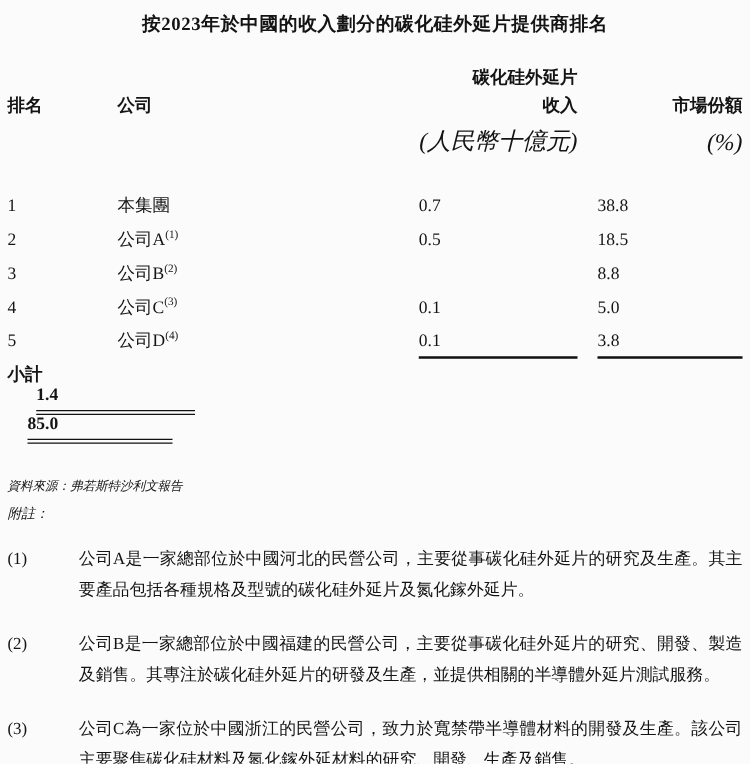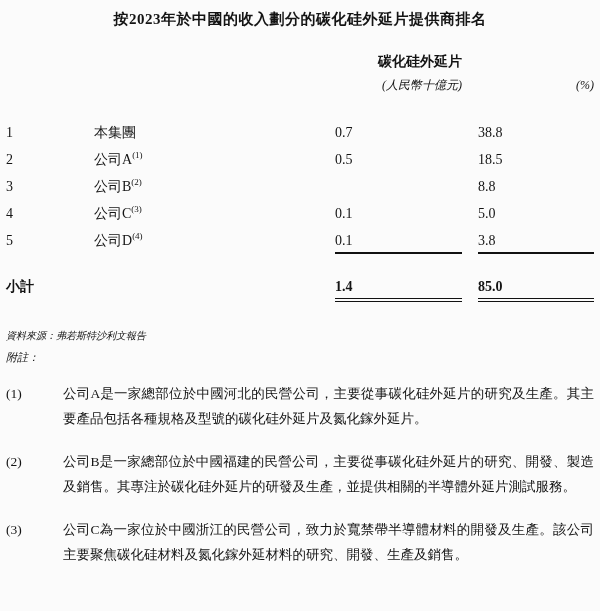"排名" div.trow { html: none -> <div> <div>排名</div> <div>公司</div> <div>收入</div> <div>市場份額</div> </div> }
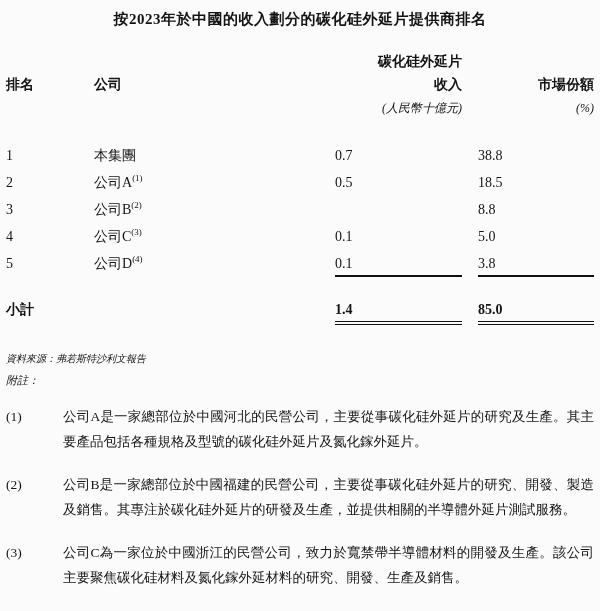"(人民幣十億元)" .hrow3 { align-items: none -> flex-end; font-size: 12px -> 19px }
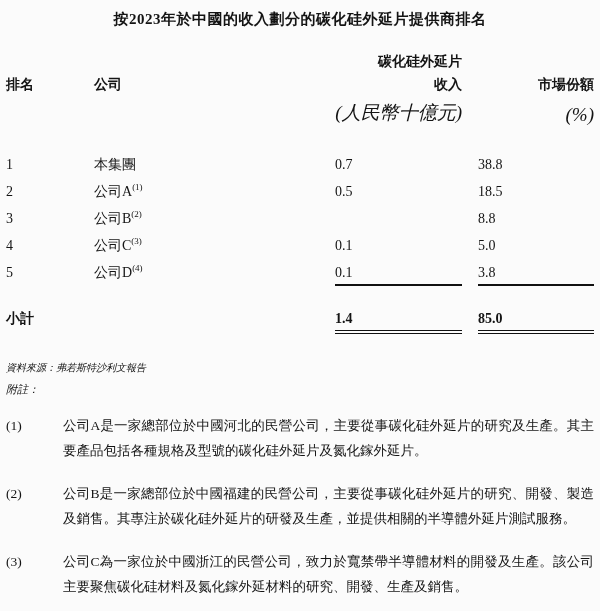"小計" .subtotal-row { flex-direction: none -> column; margin-top: 19px -> none }
